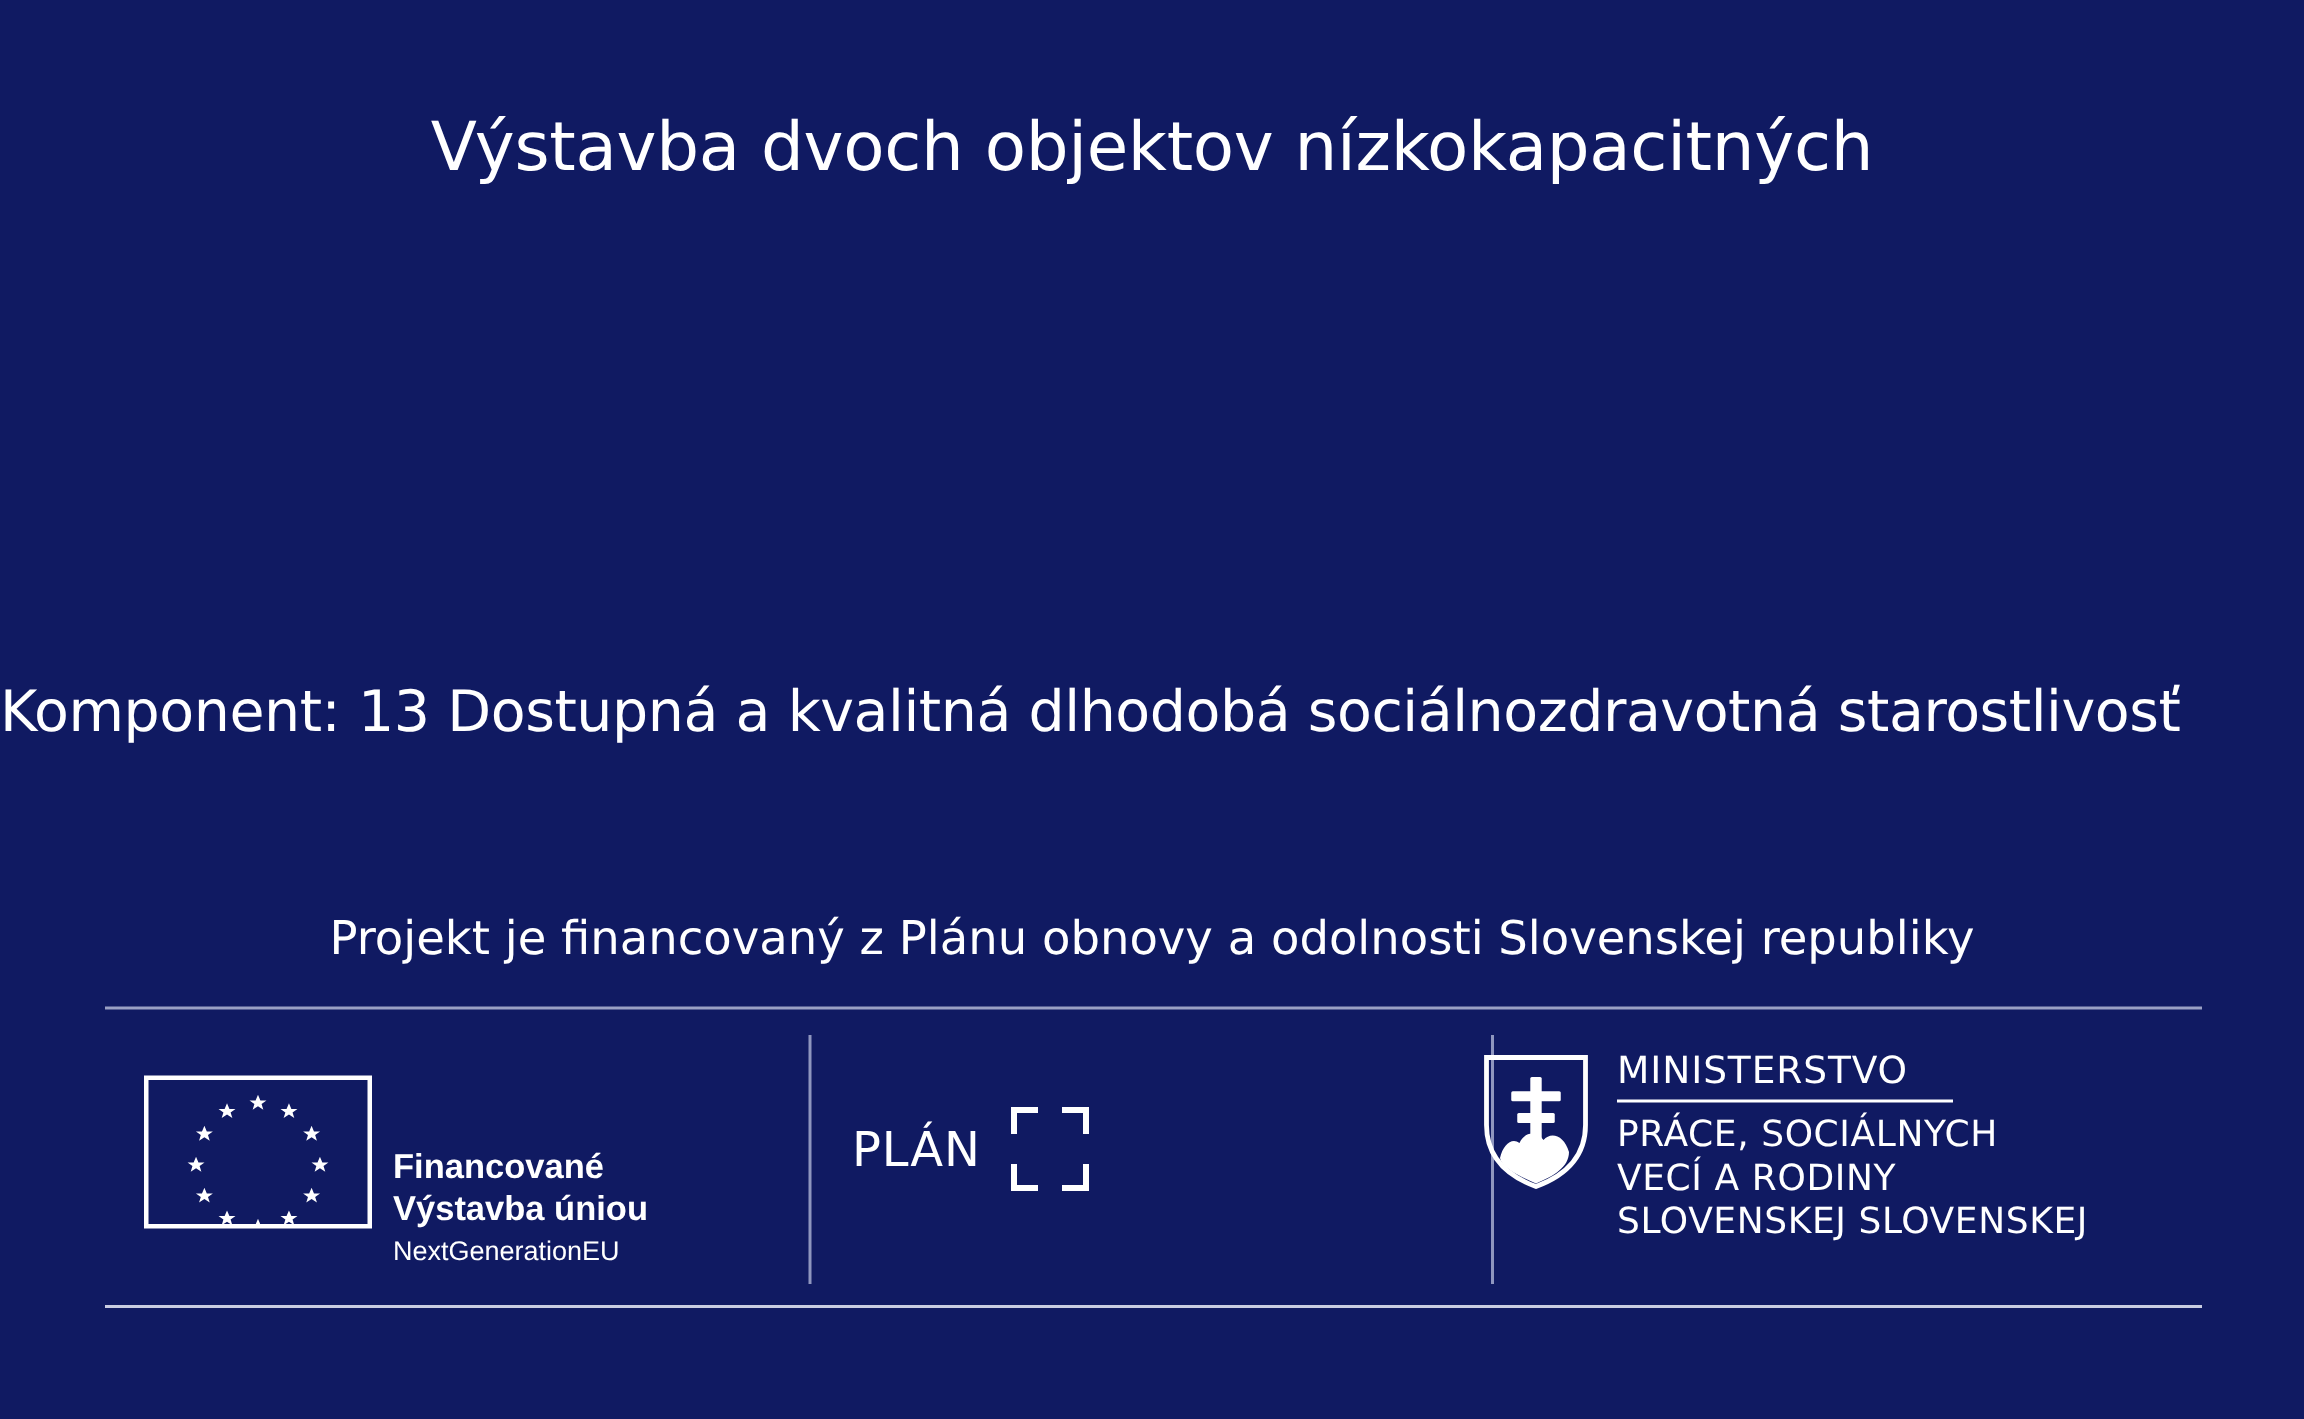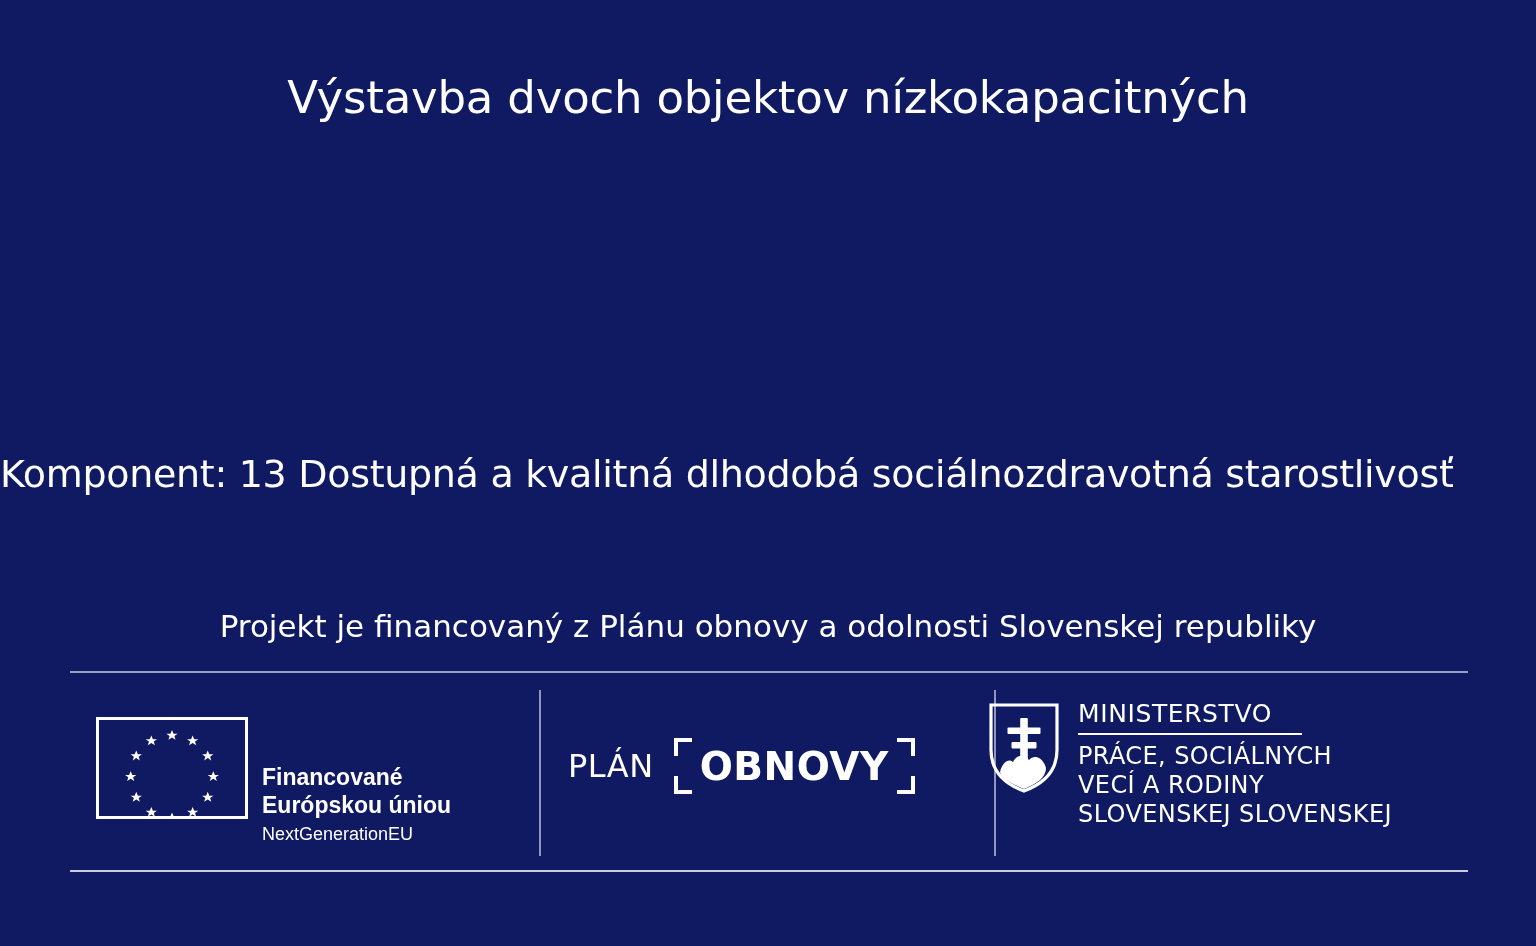"OBNOVY" span.obnovy-word { html: <span>OBNOVY</span> -> none }
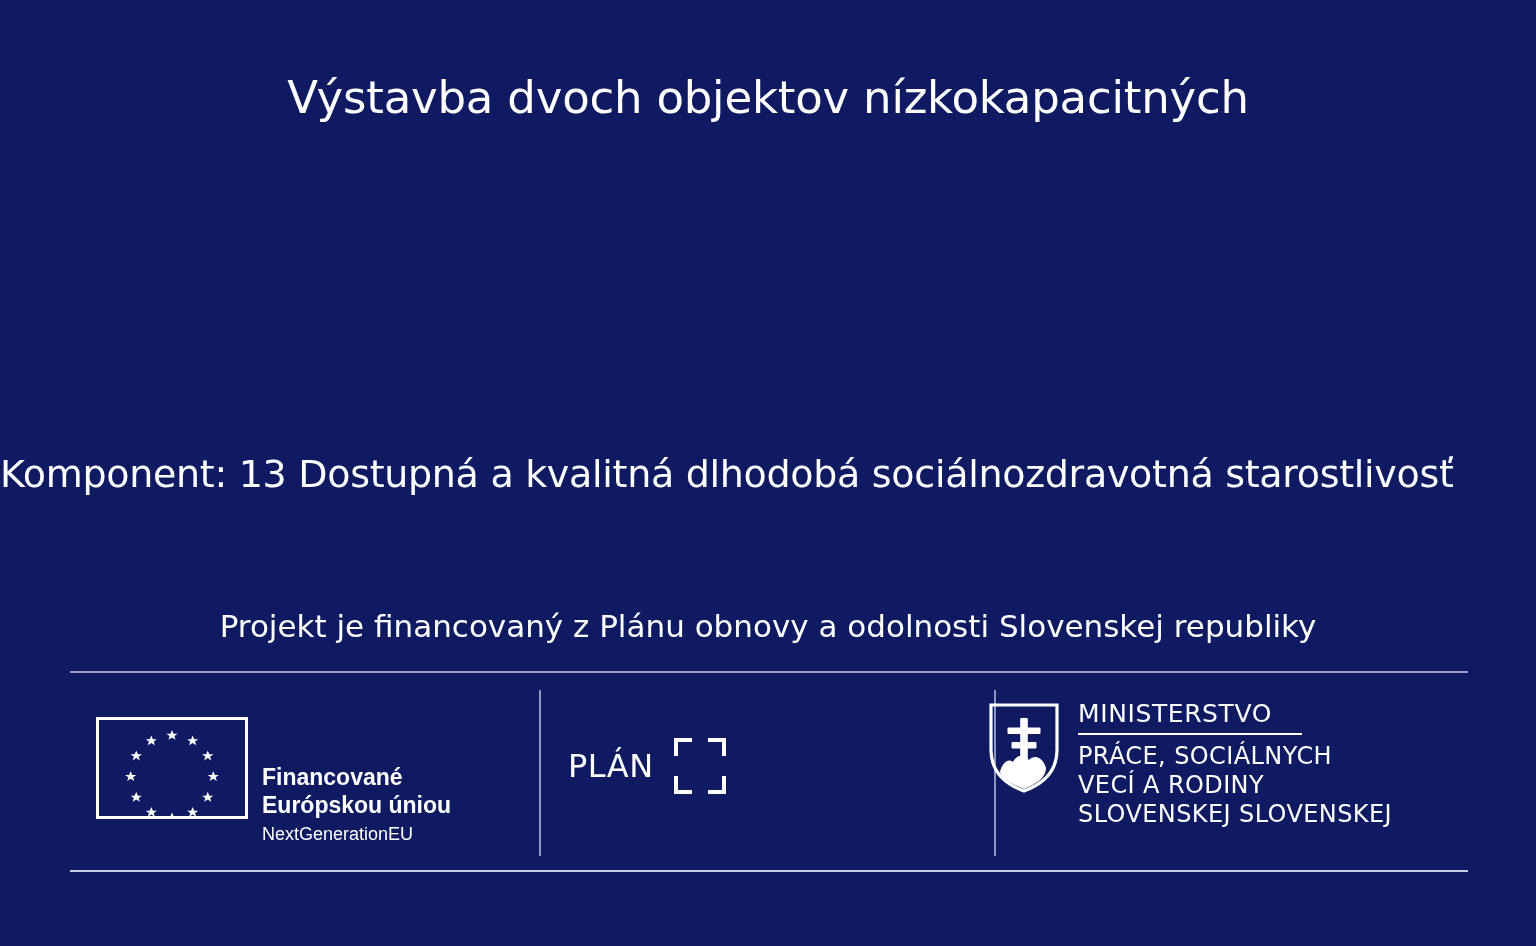"Európskou úniou" div.eu-text-bold { text: Európskou -> Výstavba }
